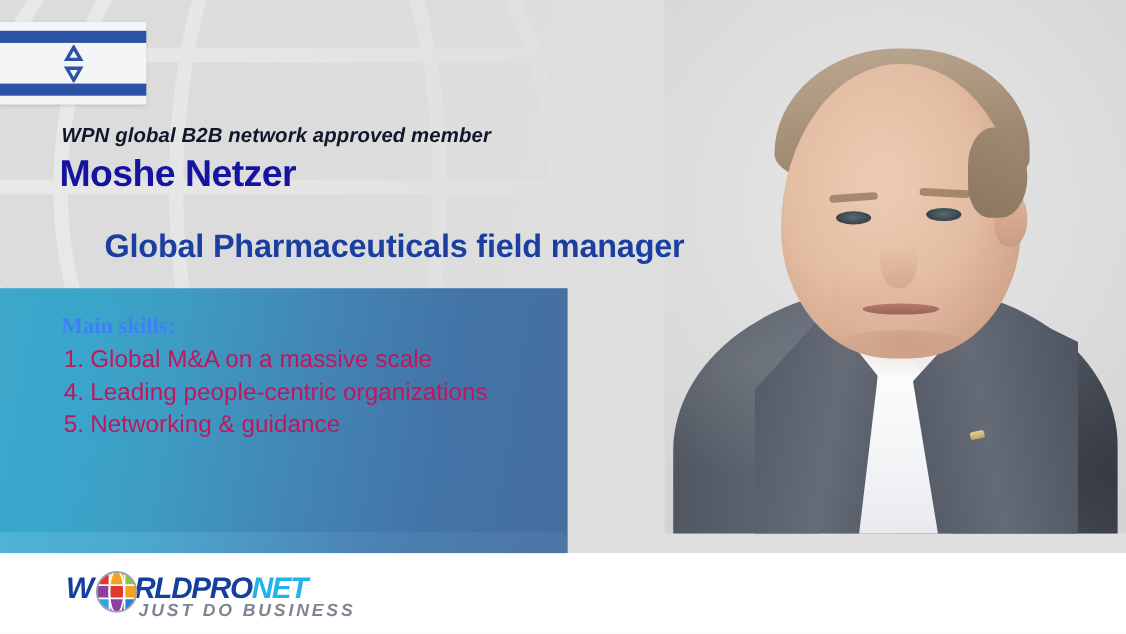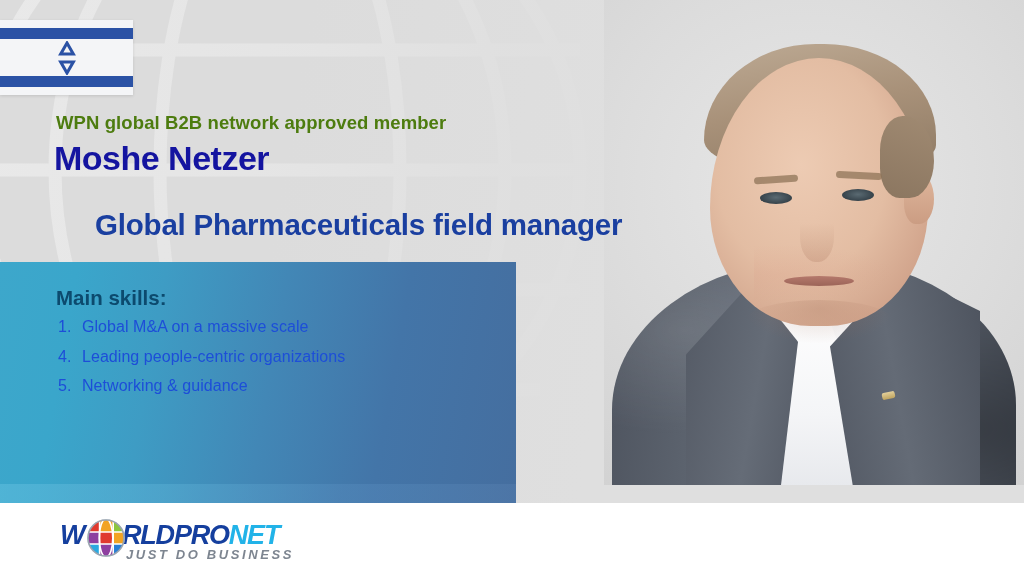"WPN global B2B network approved" .eyebrow { color: #4d7c0f -> #0f172a; font-style: none -> italic }
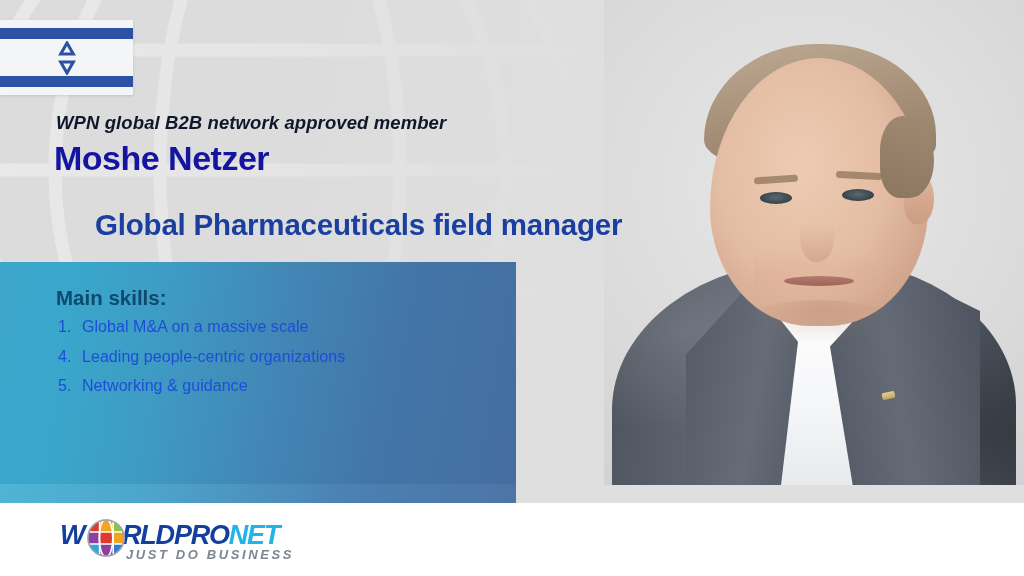"Main skills:" .skills-title { color: #0c4a6e -> #3b82f6; font-family: none -> Liberation Serif, serif }
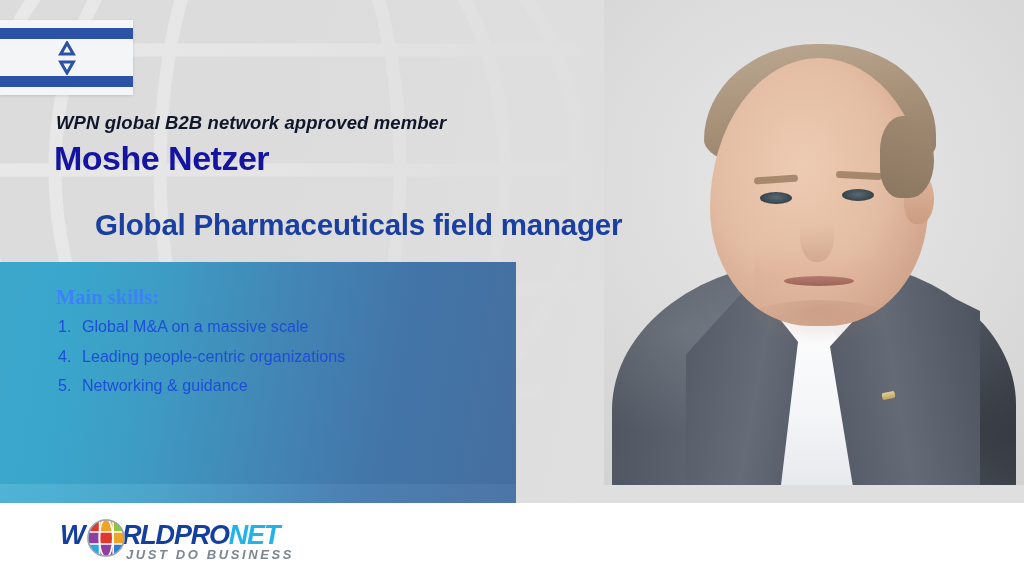"1. Global M&A on a" .skills-list li { color: #1d4ed8 -> #be185d; font-size: 16px -> 22px }
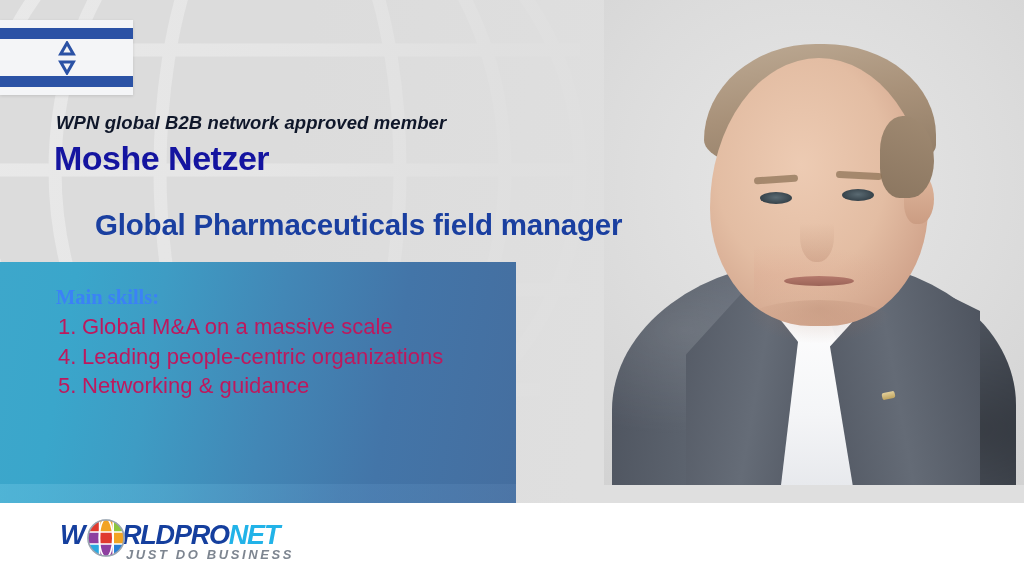"JUST DO BUSINESS" .logo-tagline { font-size: 13px -> 16px }
